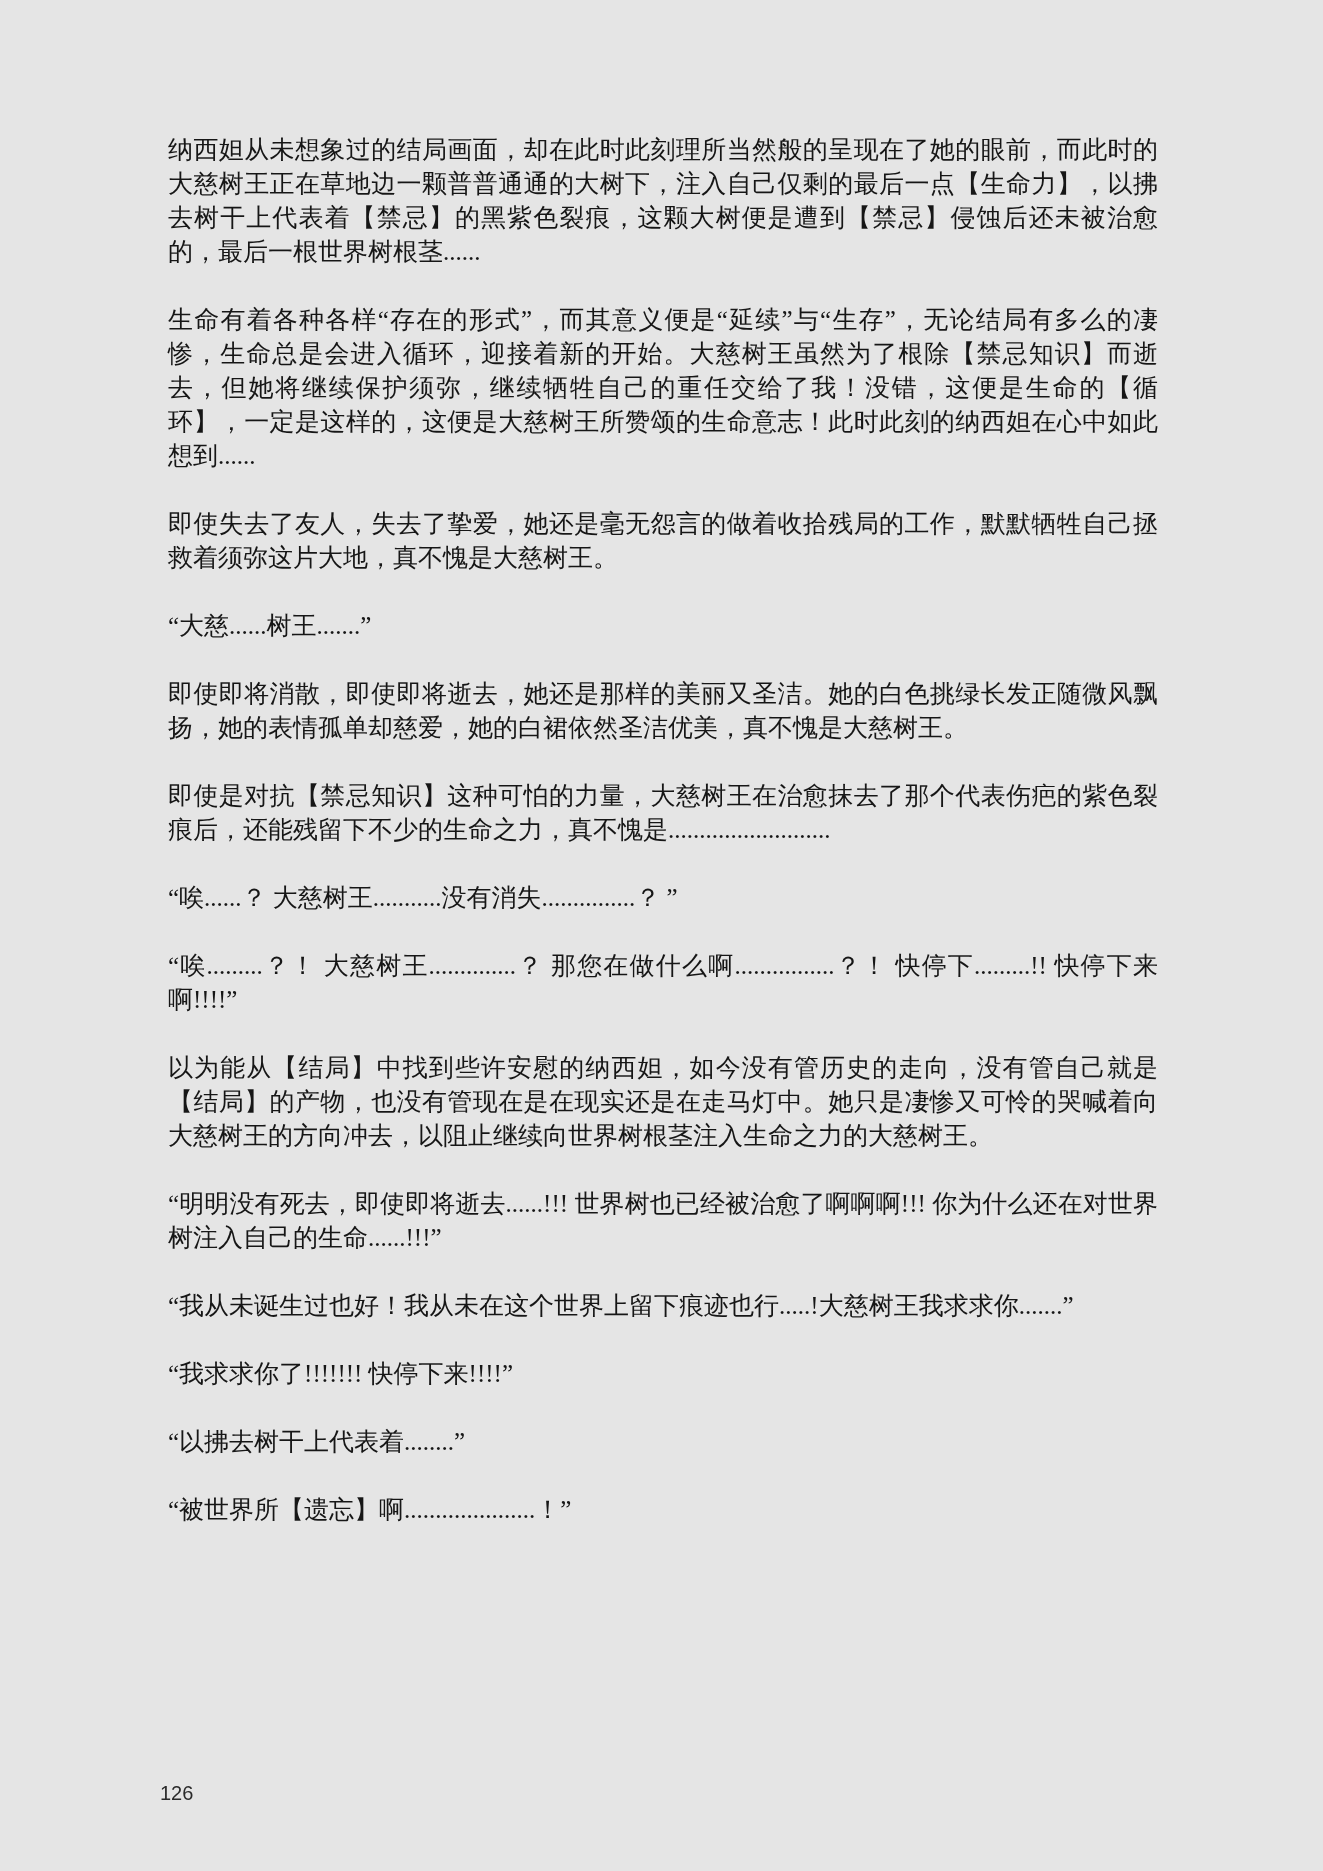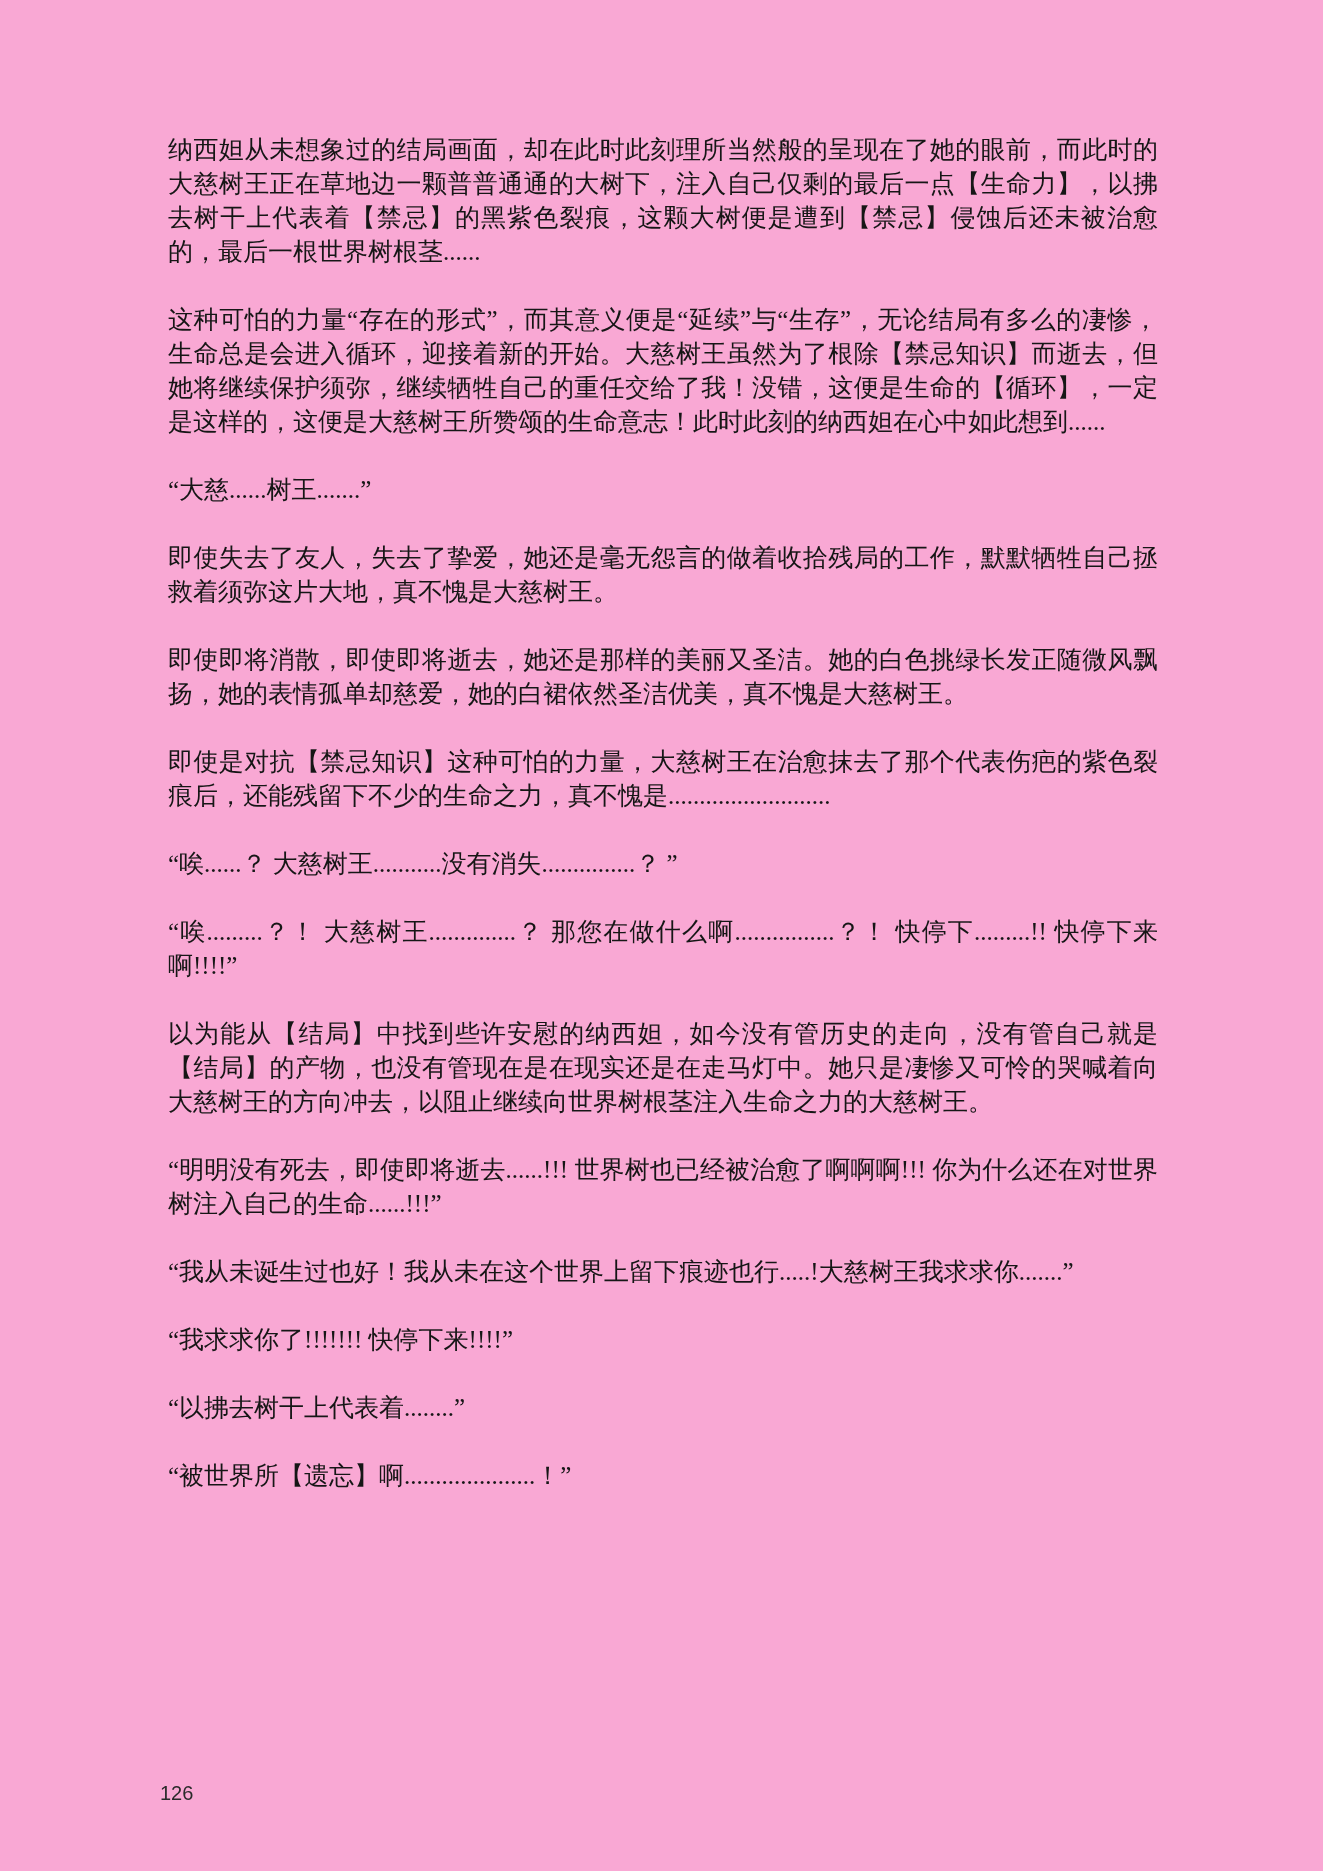"纳西妲从未想象过的结局画面，却在此时此刻理所当然般的呈现在了她的眼前，而此时的大" .page { background: #f9a8d4 -> #e5e5e5 }
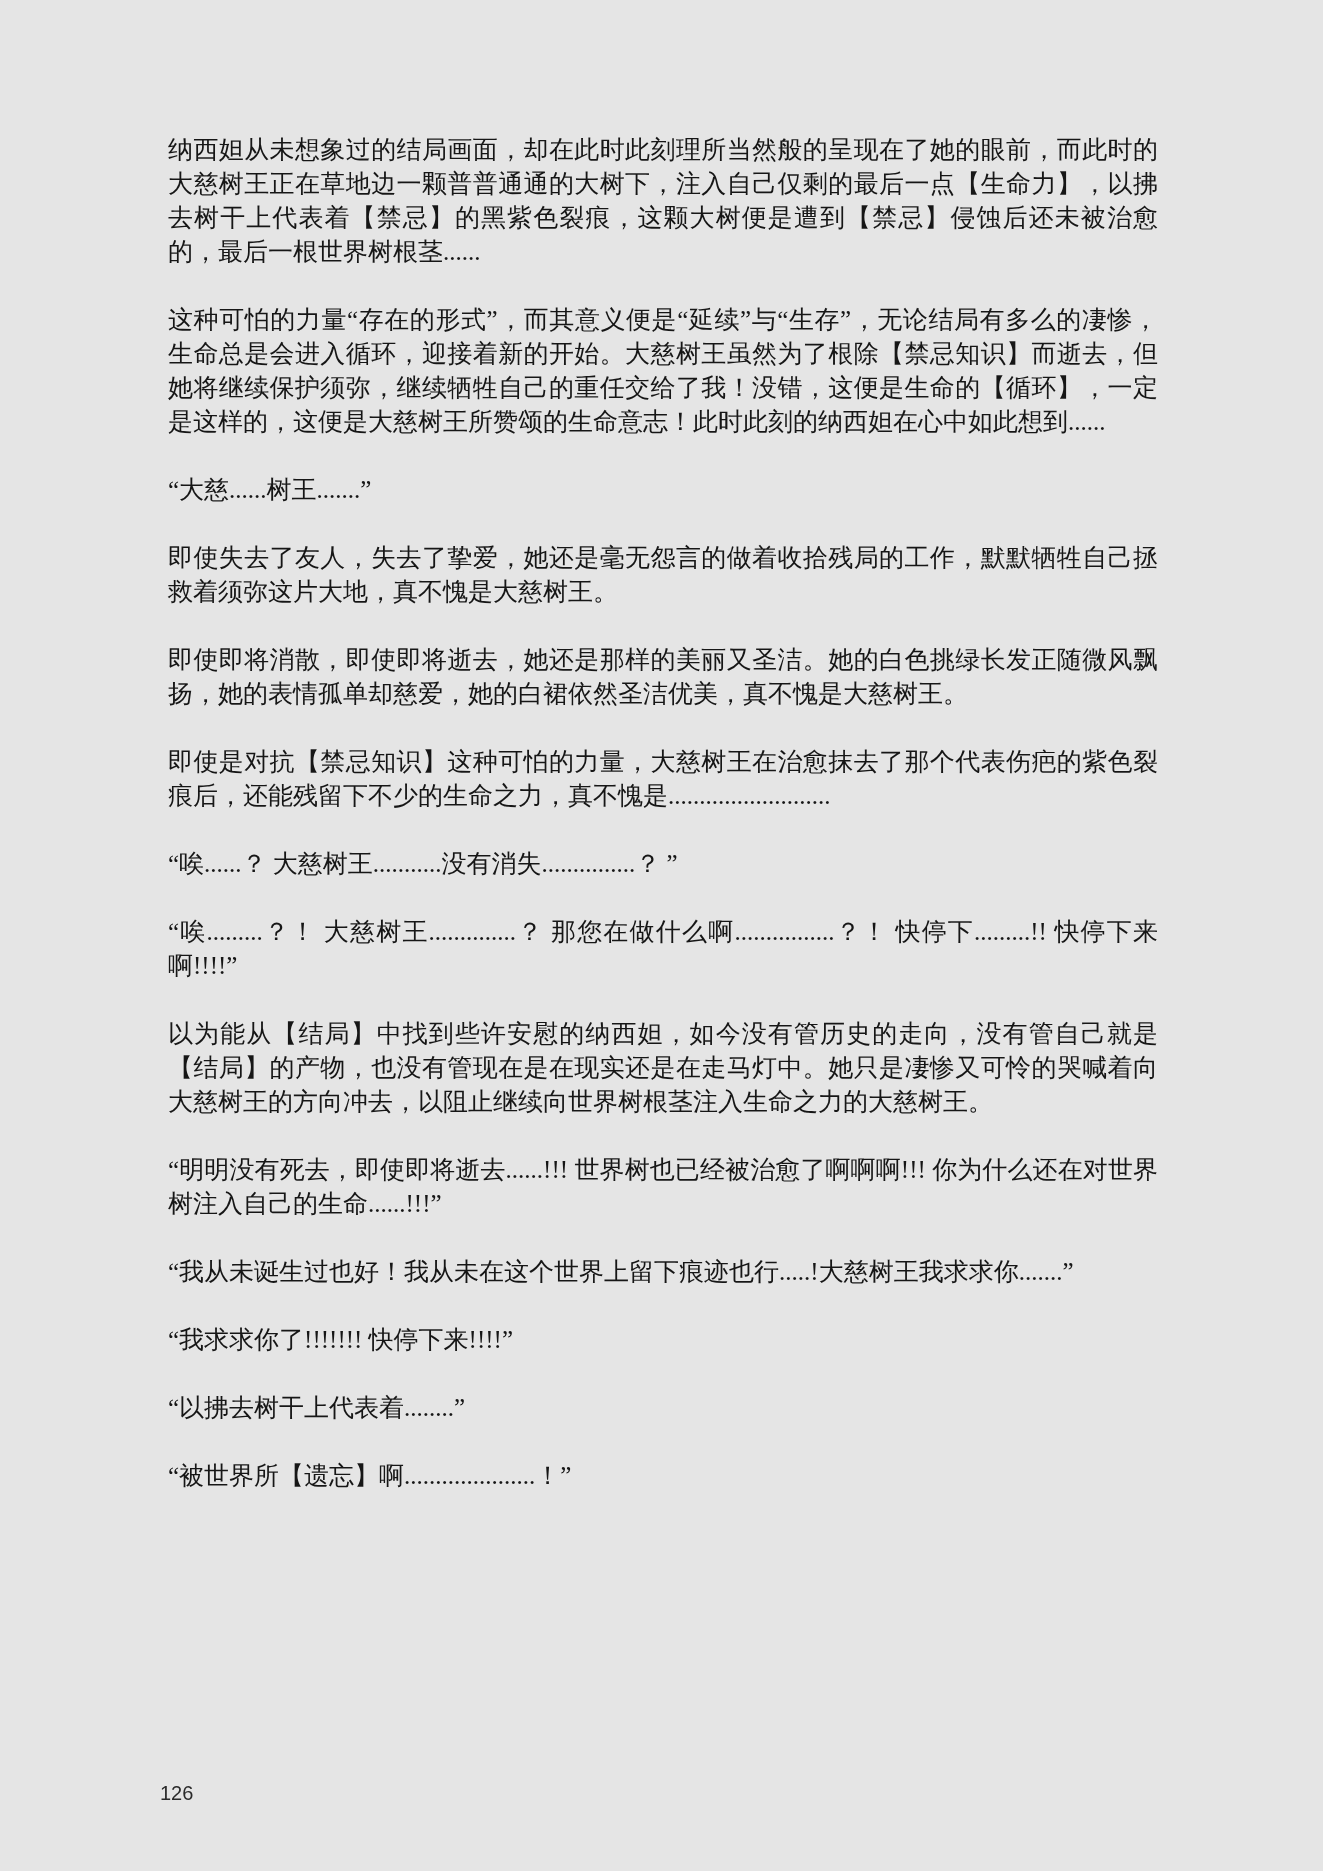"这种可怕的力量“存在的形式”，而其意义便是“延续”与“生存”，无论结局有多么的凄" p { text: 这种可怕的力量 -> 生命有着各种各样 }
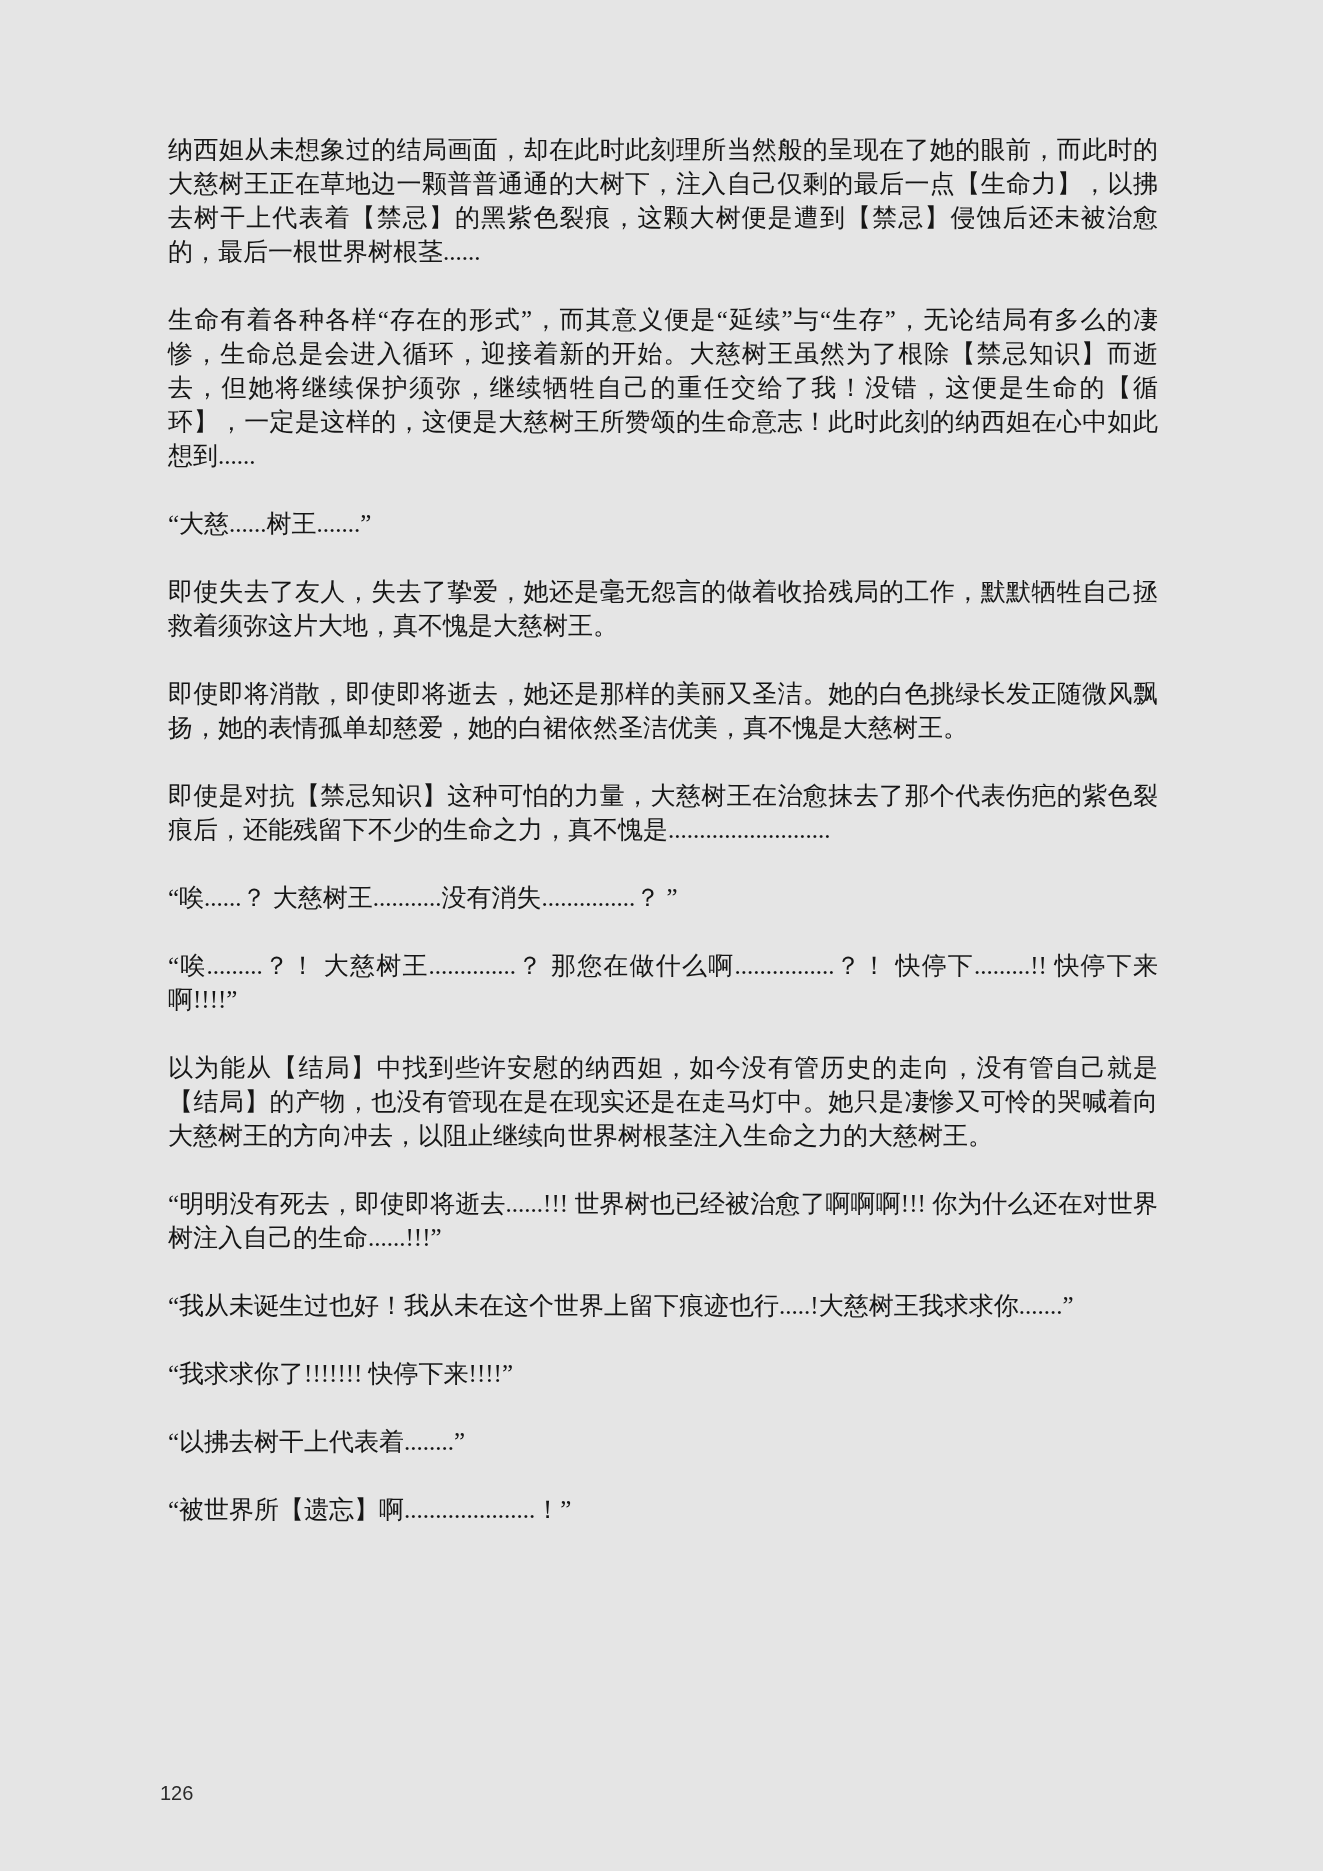"“大慈......树王.......”" p { order: before "即使失去了友人，失去了挚爱，她还是毫无怨言的做着收拾残局的工作，默默牺牲自己拯救" -> after "即使失去了友人，失去了挚爱，她还是毫无怨言的做着收拾残局的工作，默默牺牲自己拯救" }
